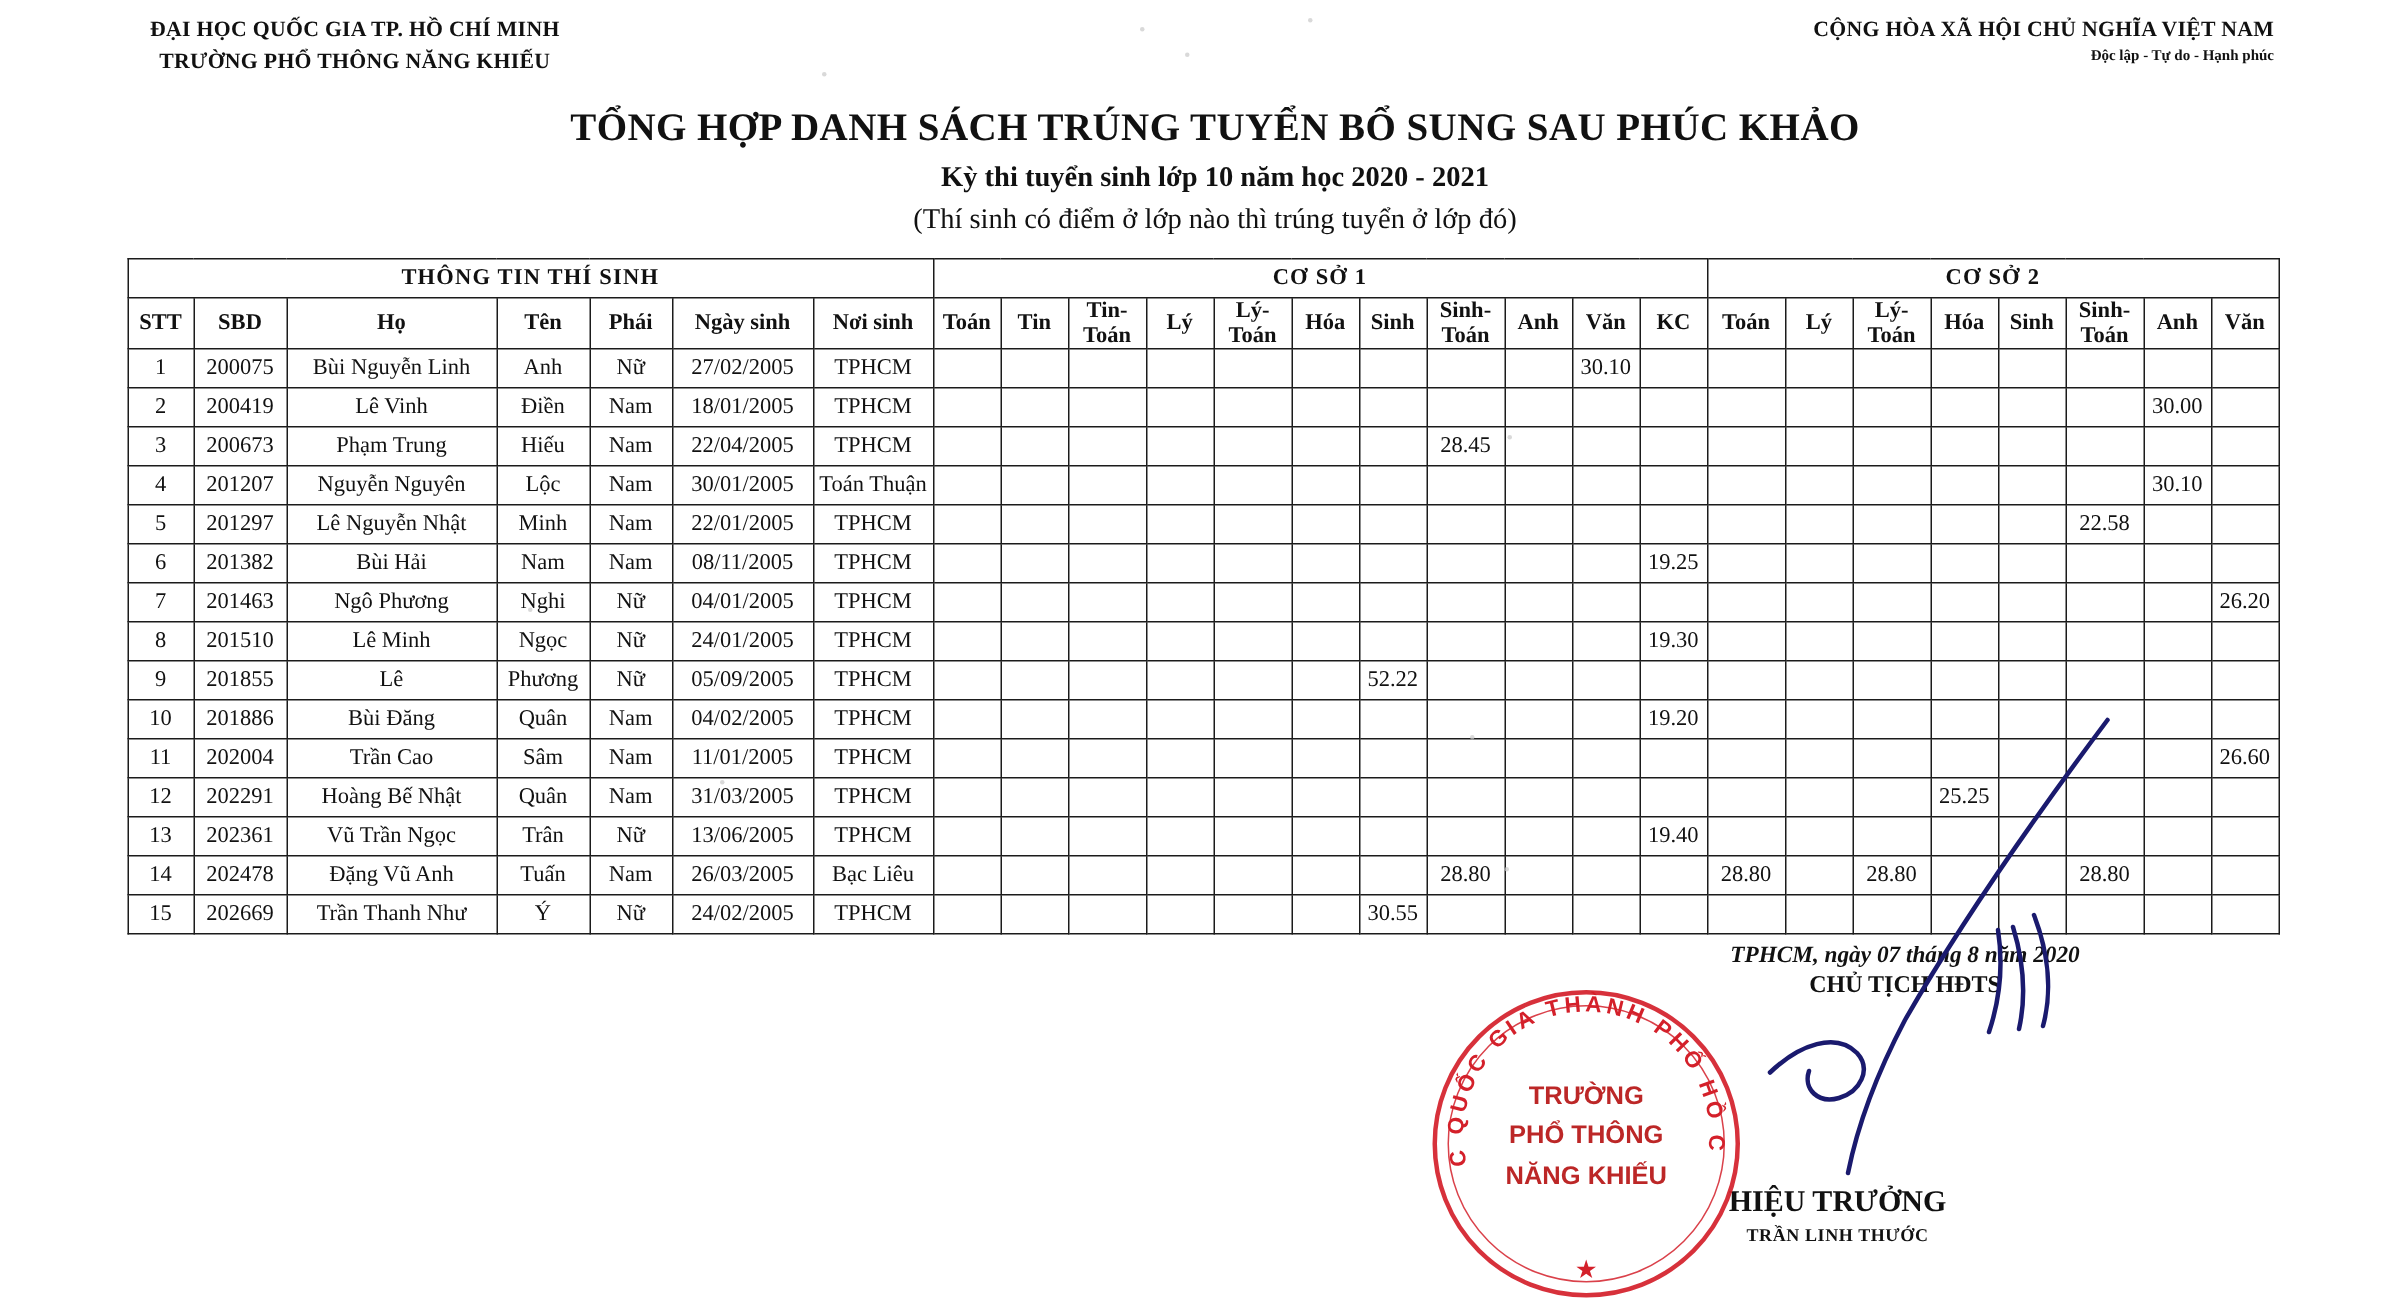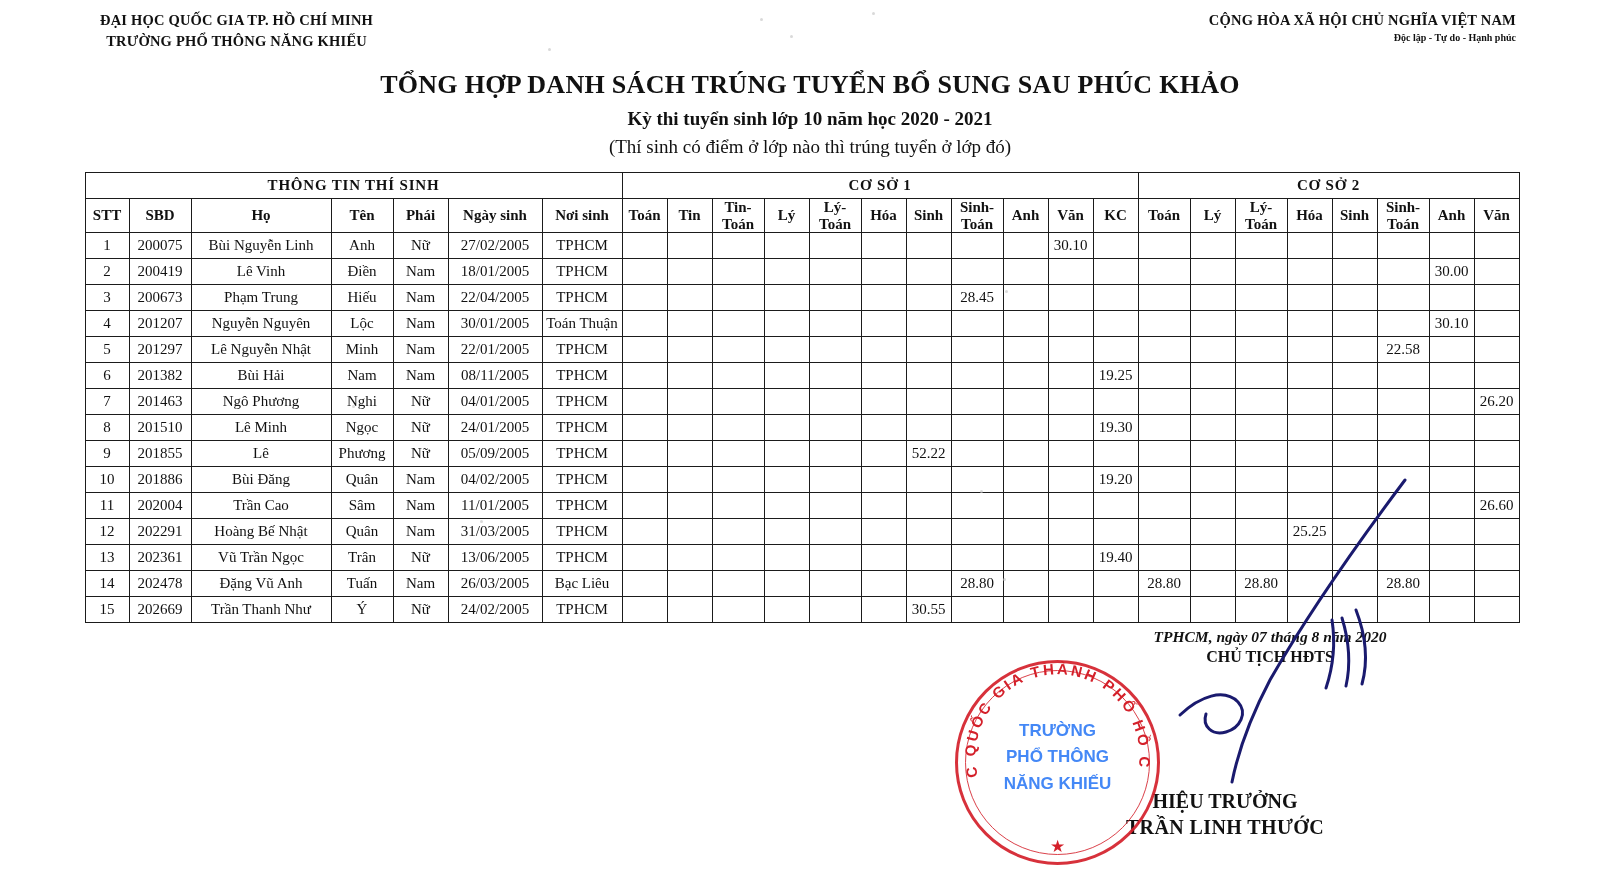"TRƯỜNG" .stamp .center { color: #3b82f6 -> #b91c1c }
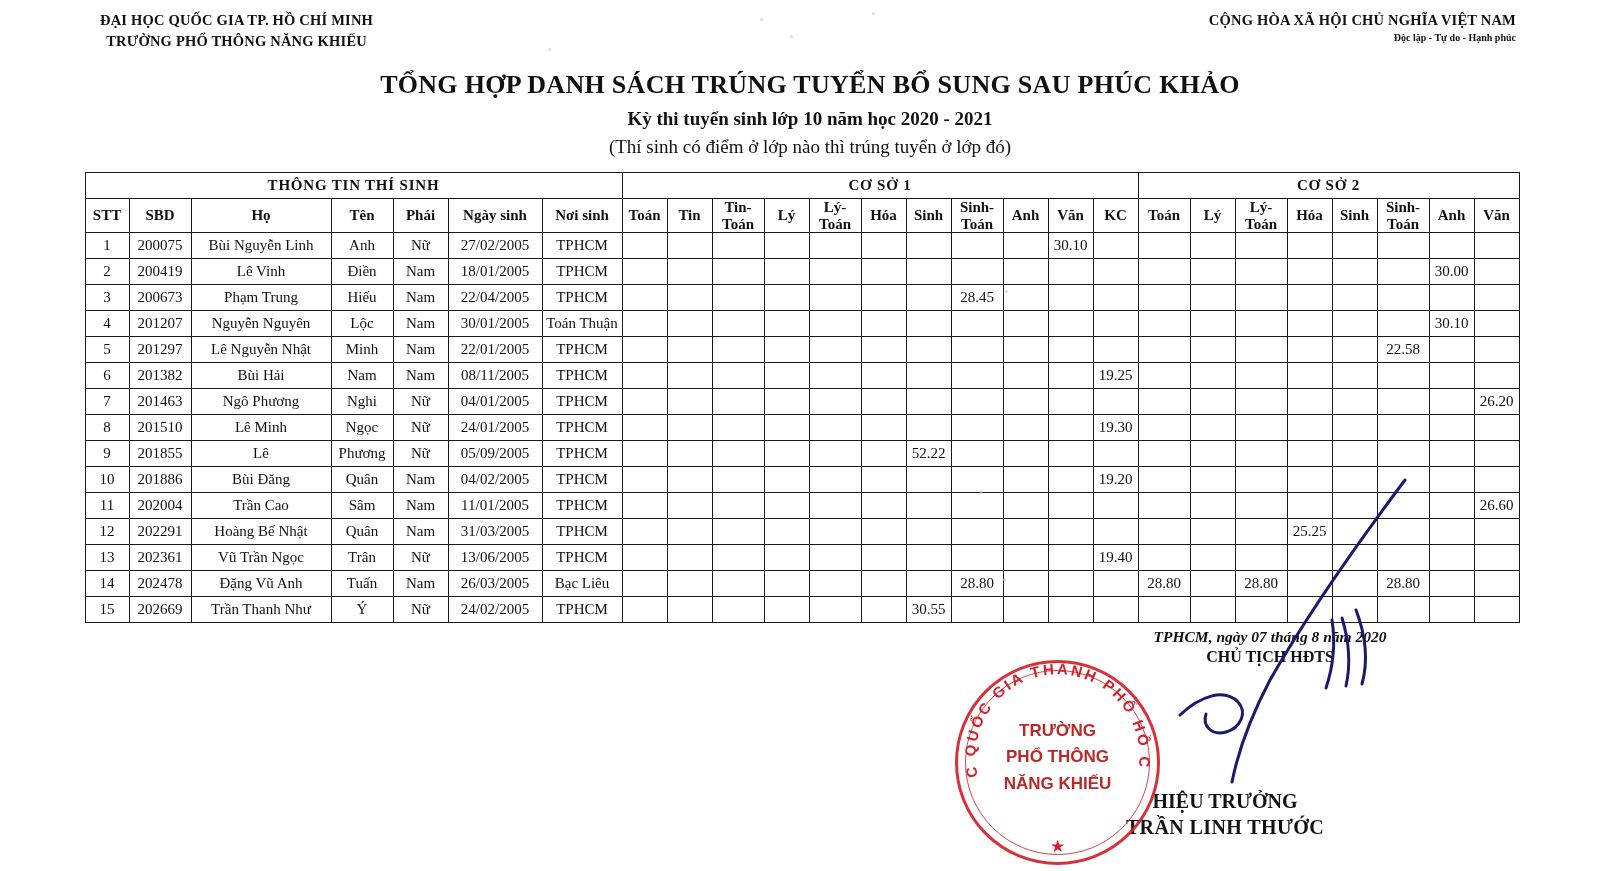"TRẦN LINH THƯỚC" .name2 { font-size: 20px -> 12px }
